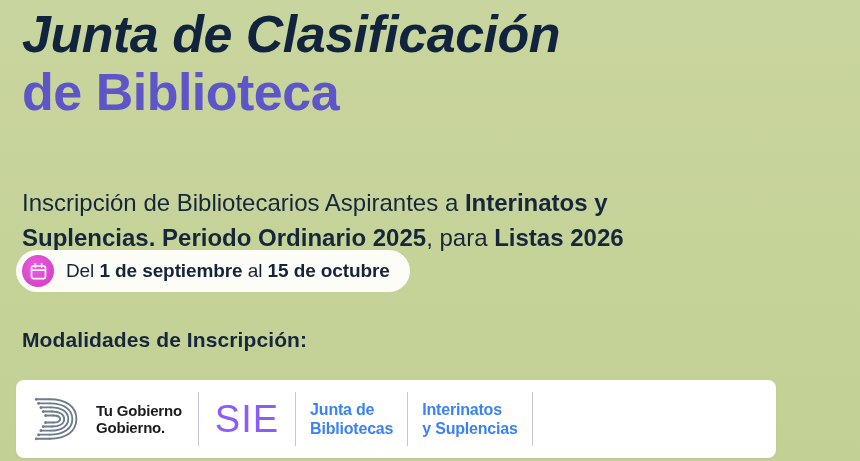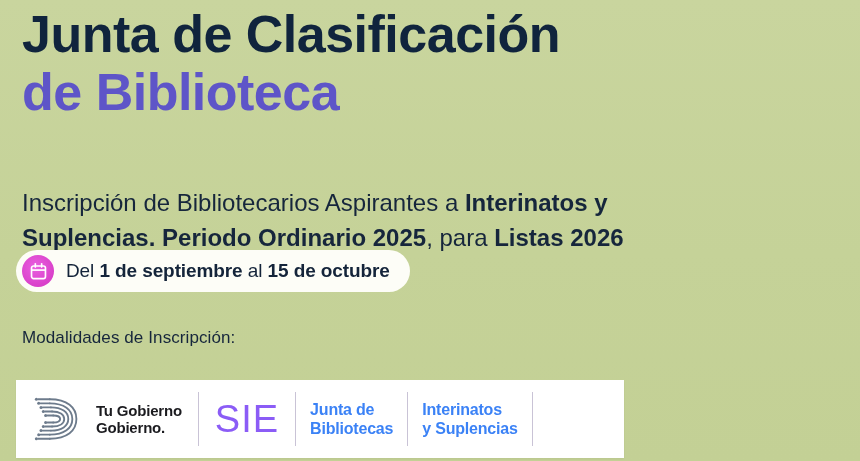"Junta de Clasificación" .headline-line-1 { font-style: none -> italic }
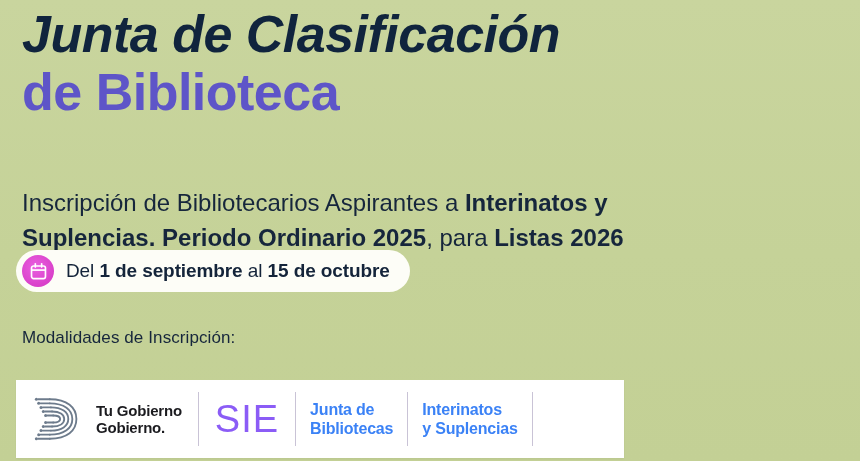"Modalidades de Inscripción:" .modalidades { font-size: 17px -> 21px; font-weight: 400 -> 700 }
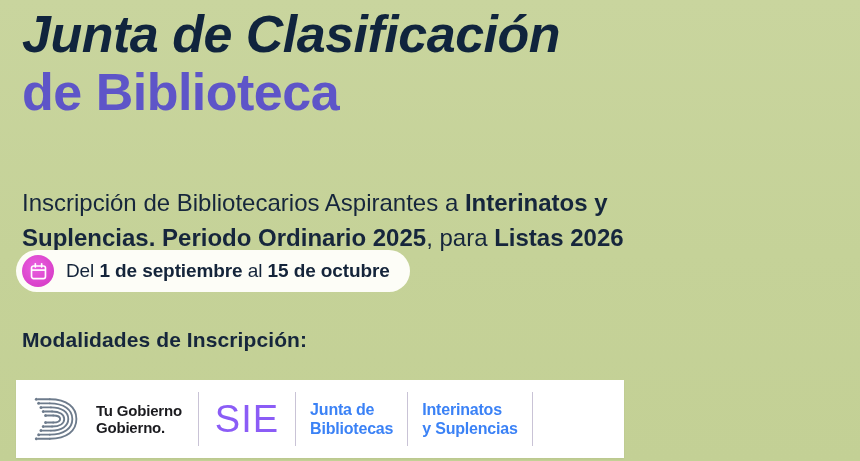"Tu Gobierno" .logo-card { border-radius: 0 -> 8px; width: 608px -> 760px }
